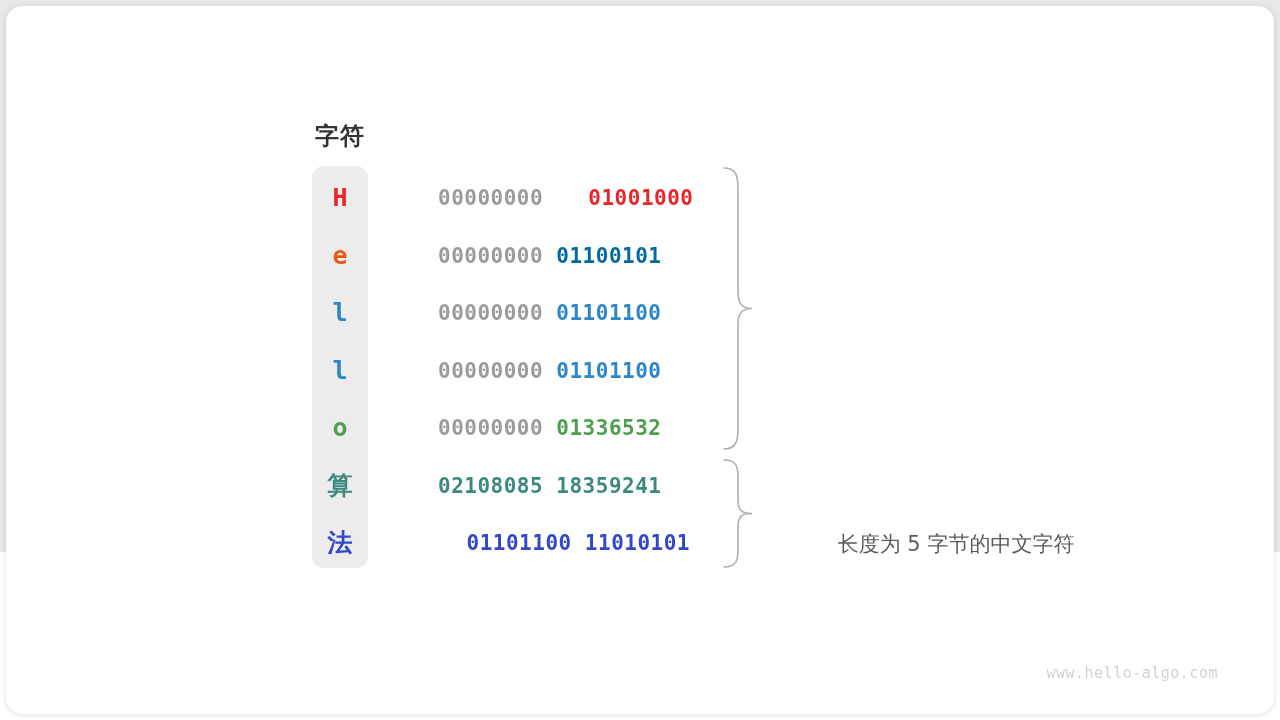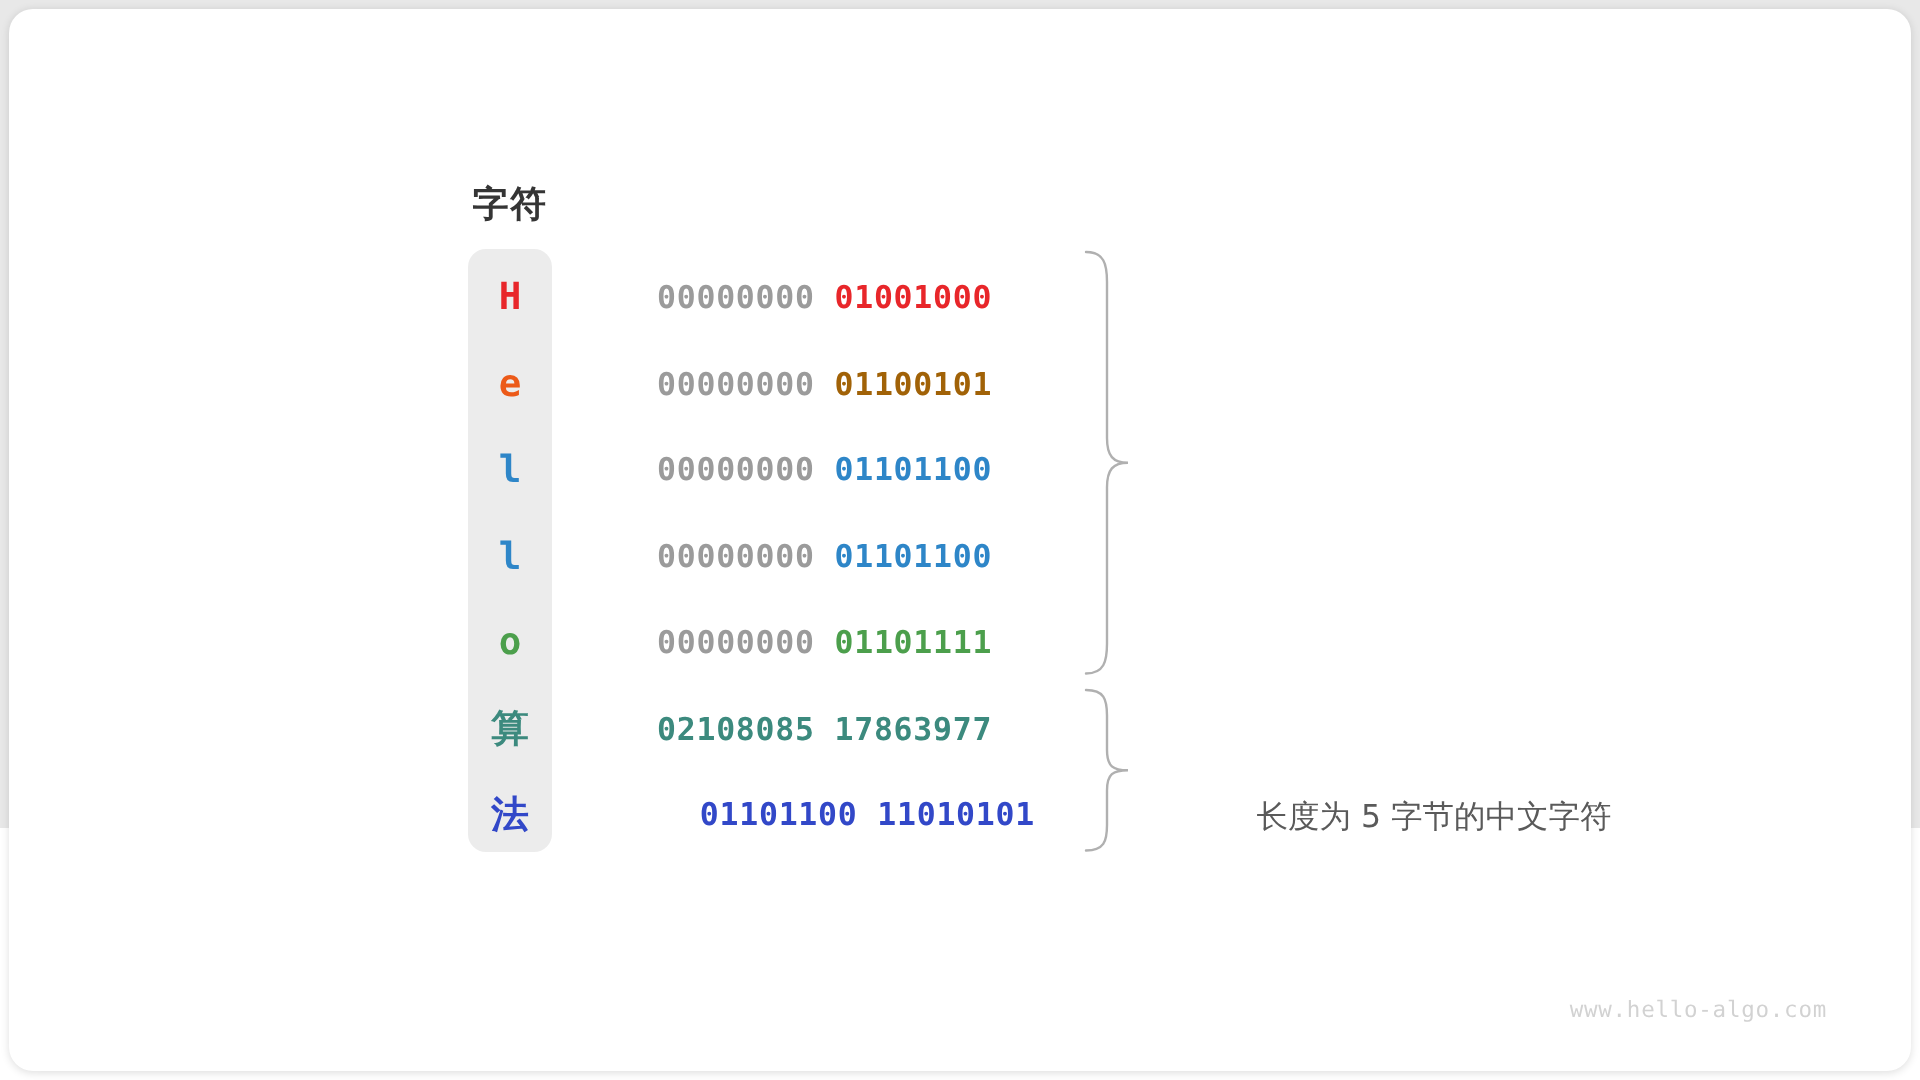"01001000" span { margin-left: none -> 32px }
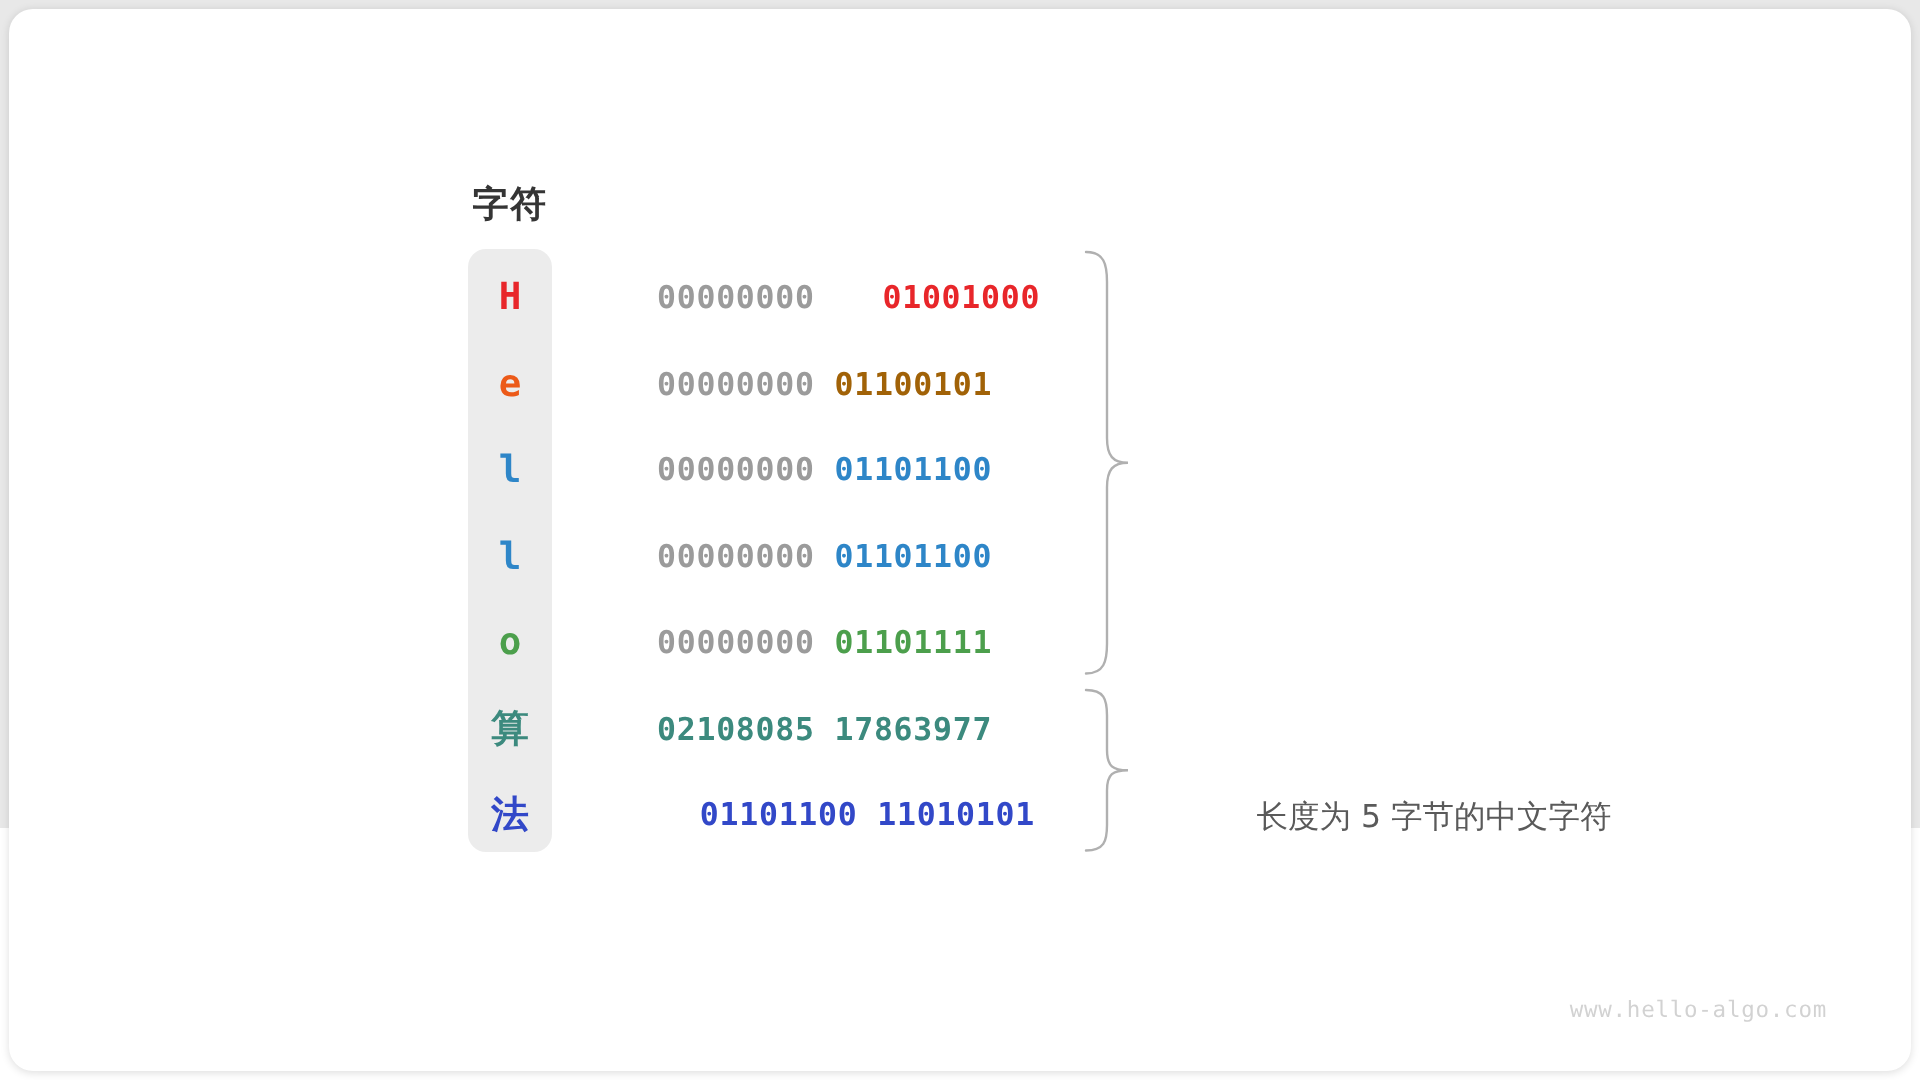"01100101" span { color: #a16207 -> #0369a1 }
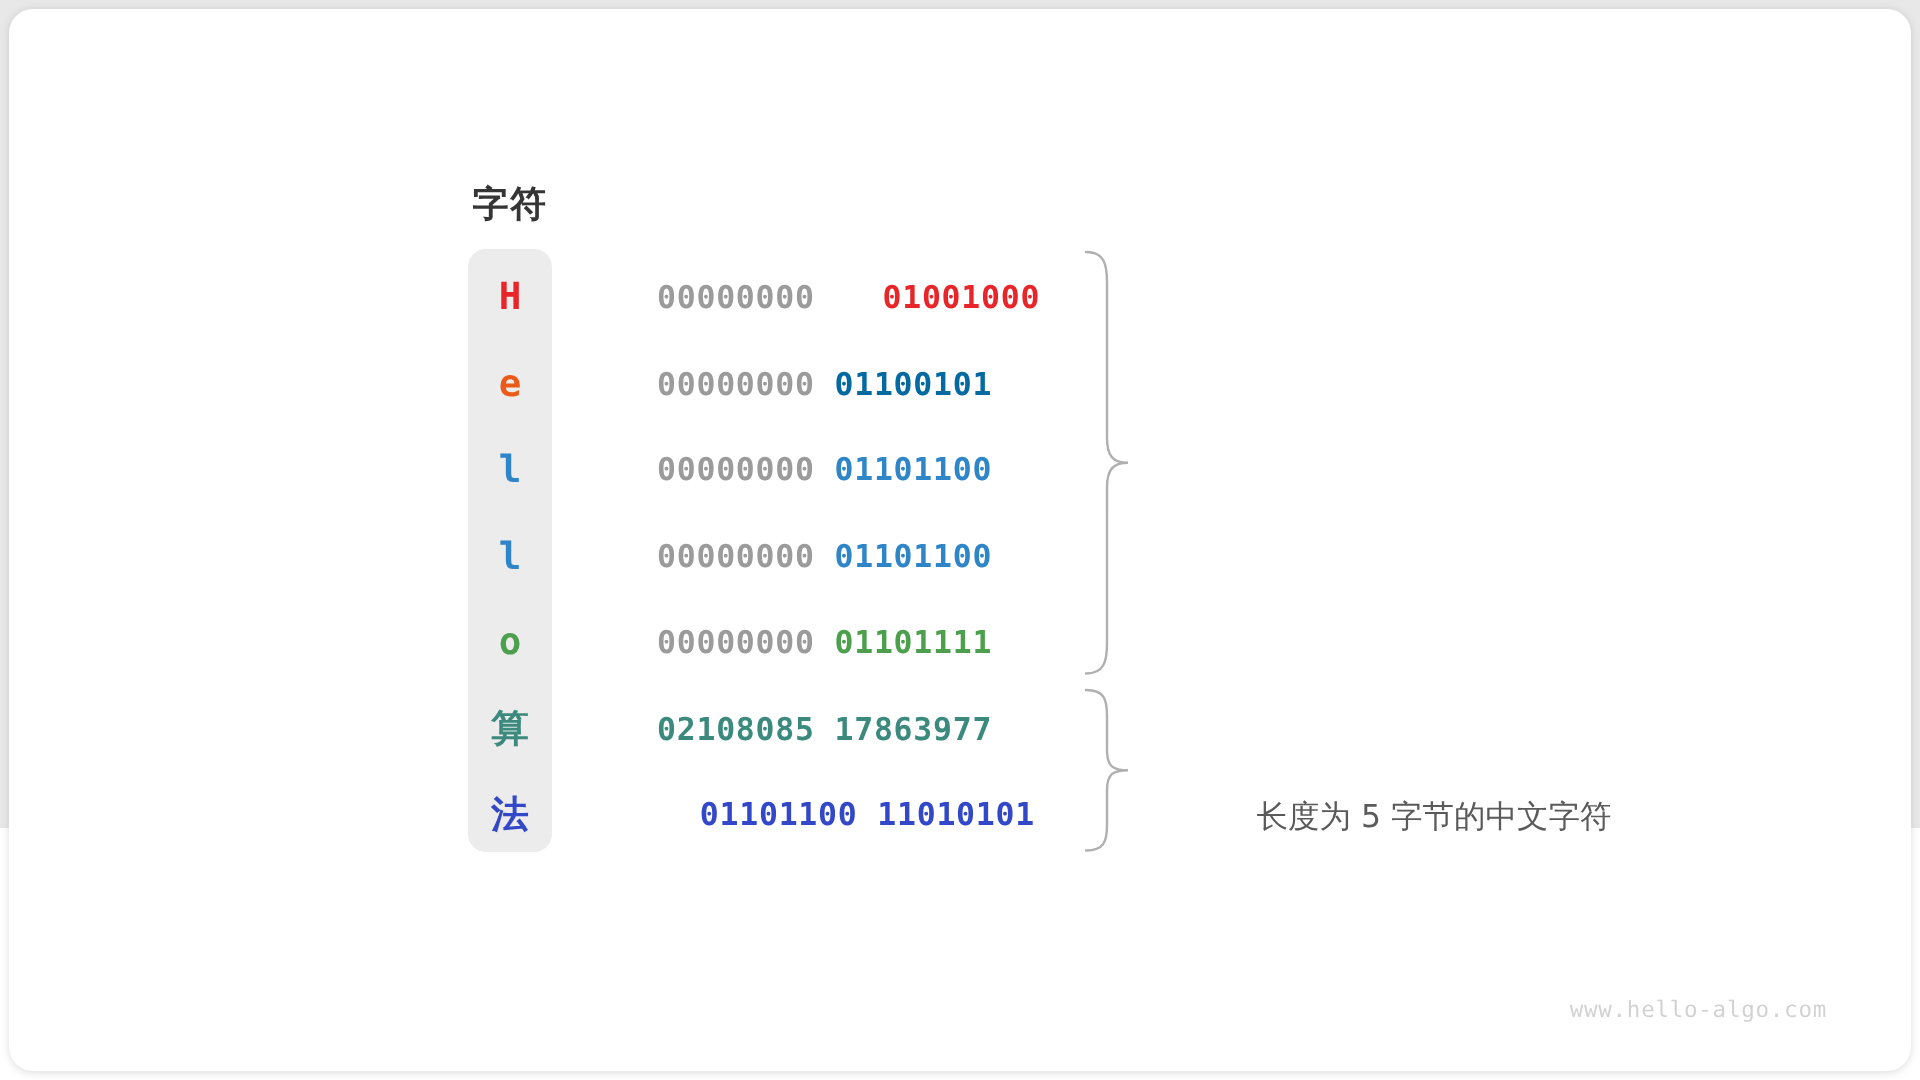"01101111" span { text: 01101111 -> 01336532 }
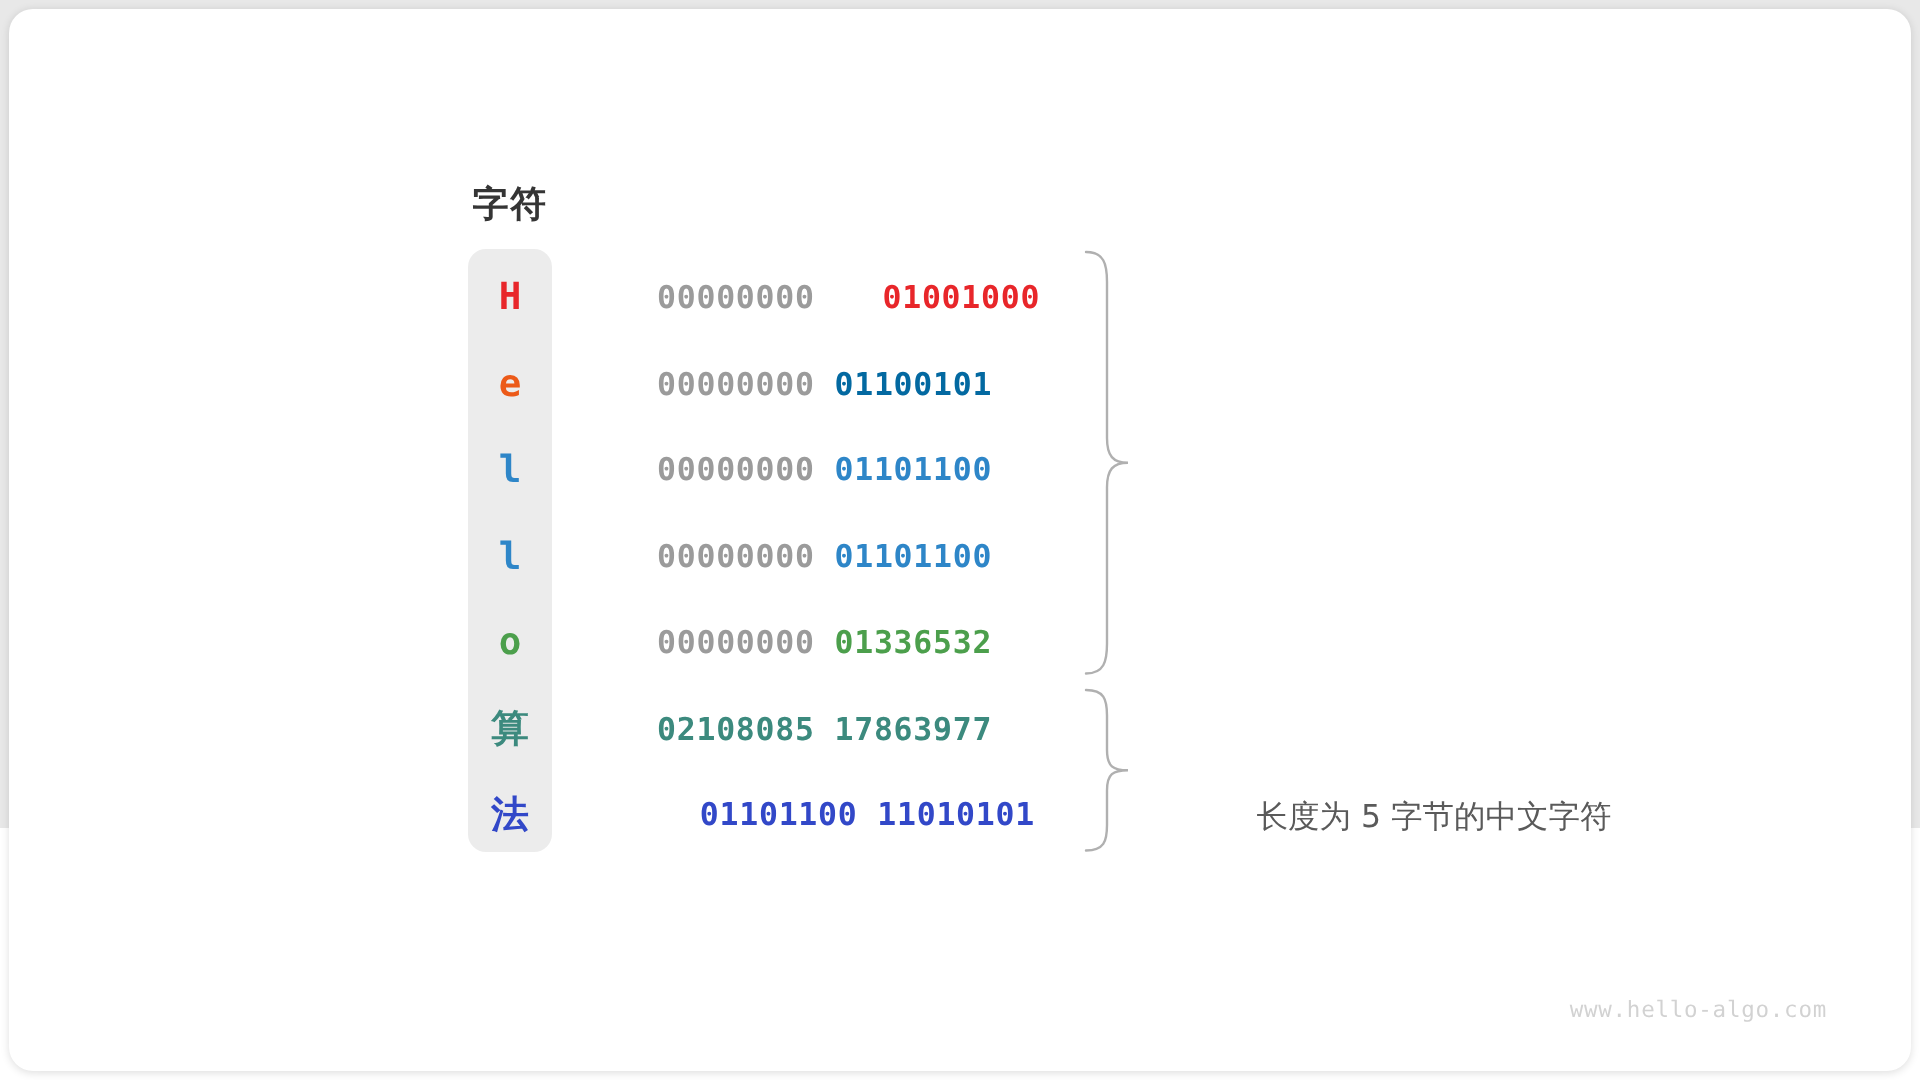"17863977" span { text: 17863977 -> 18359241 }
